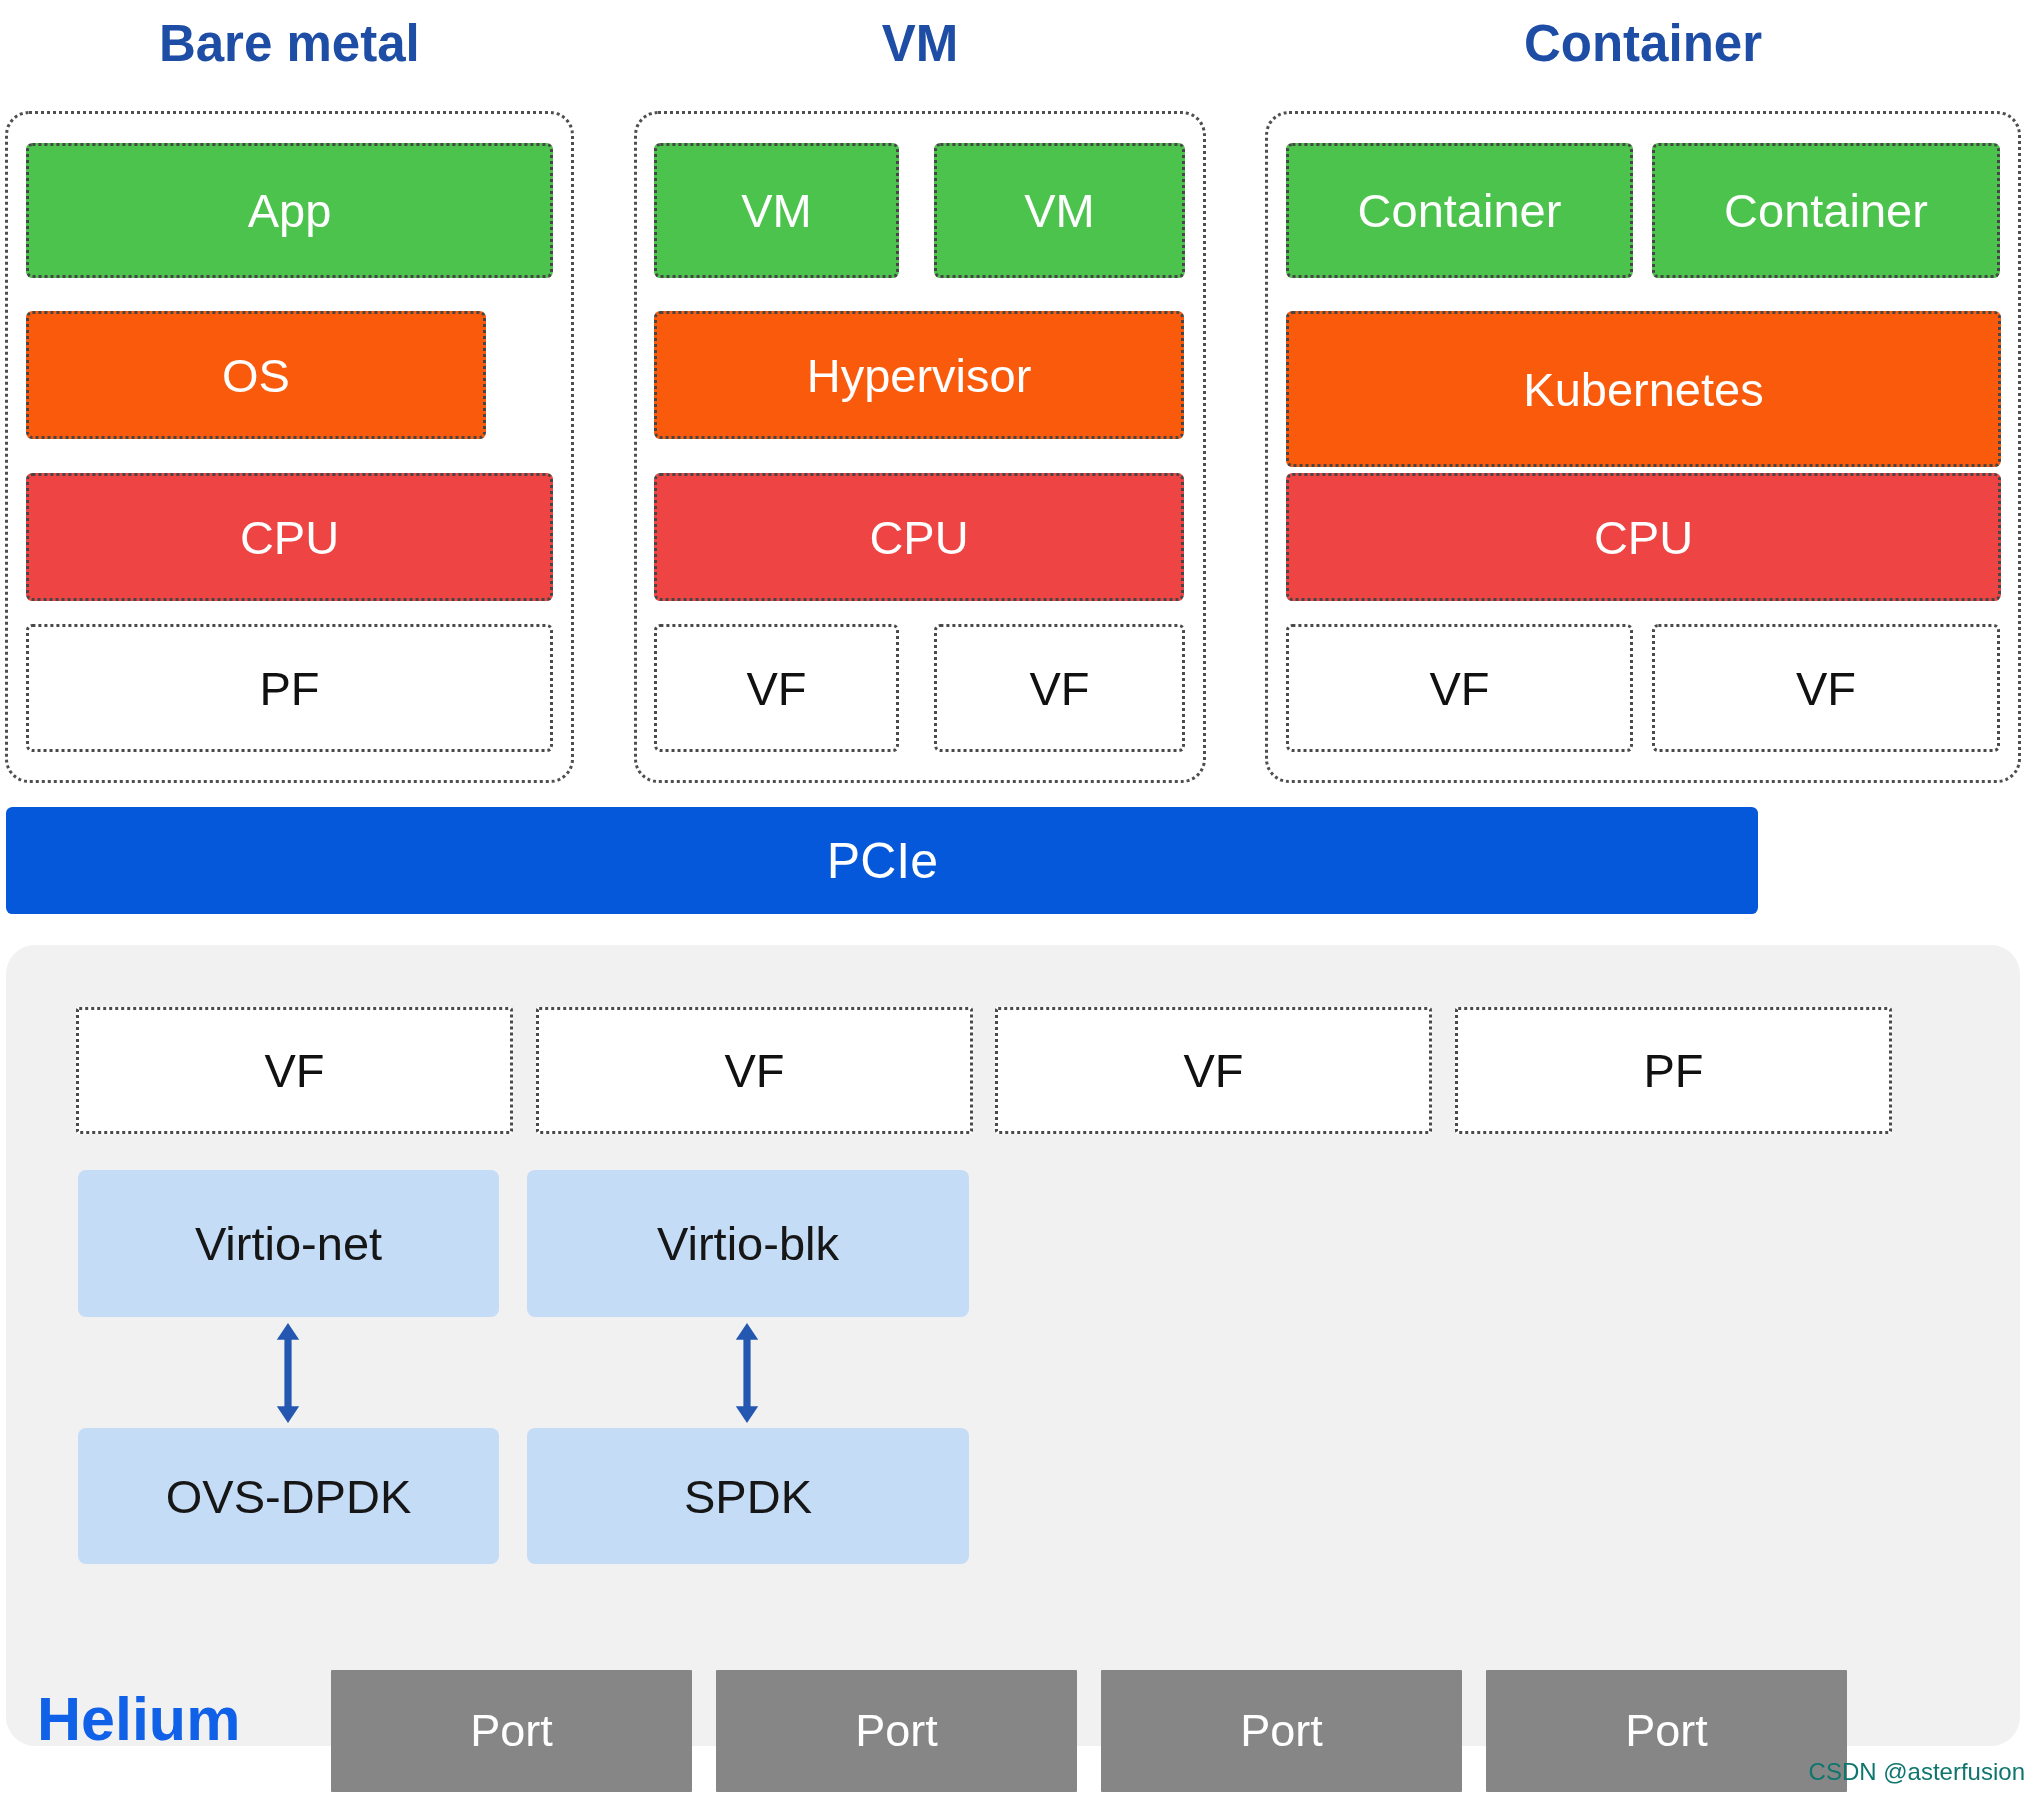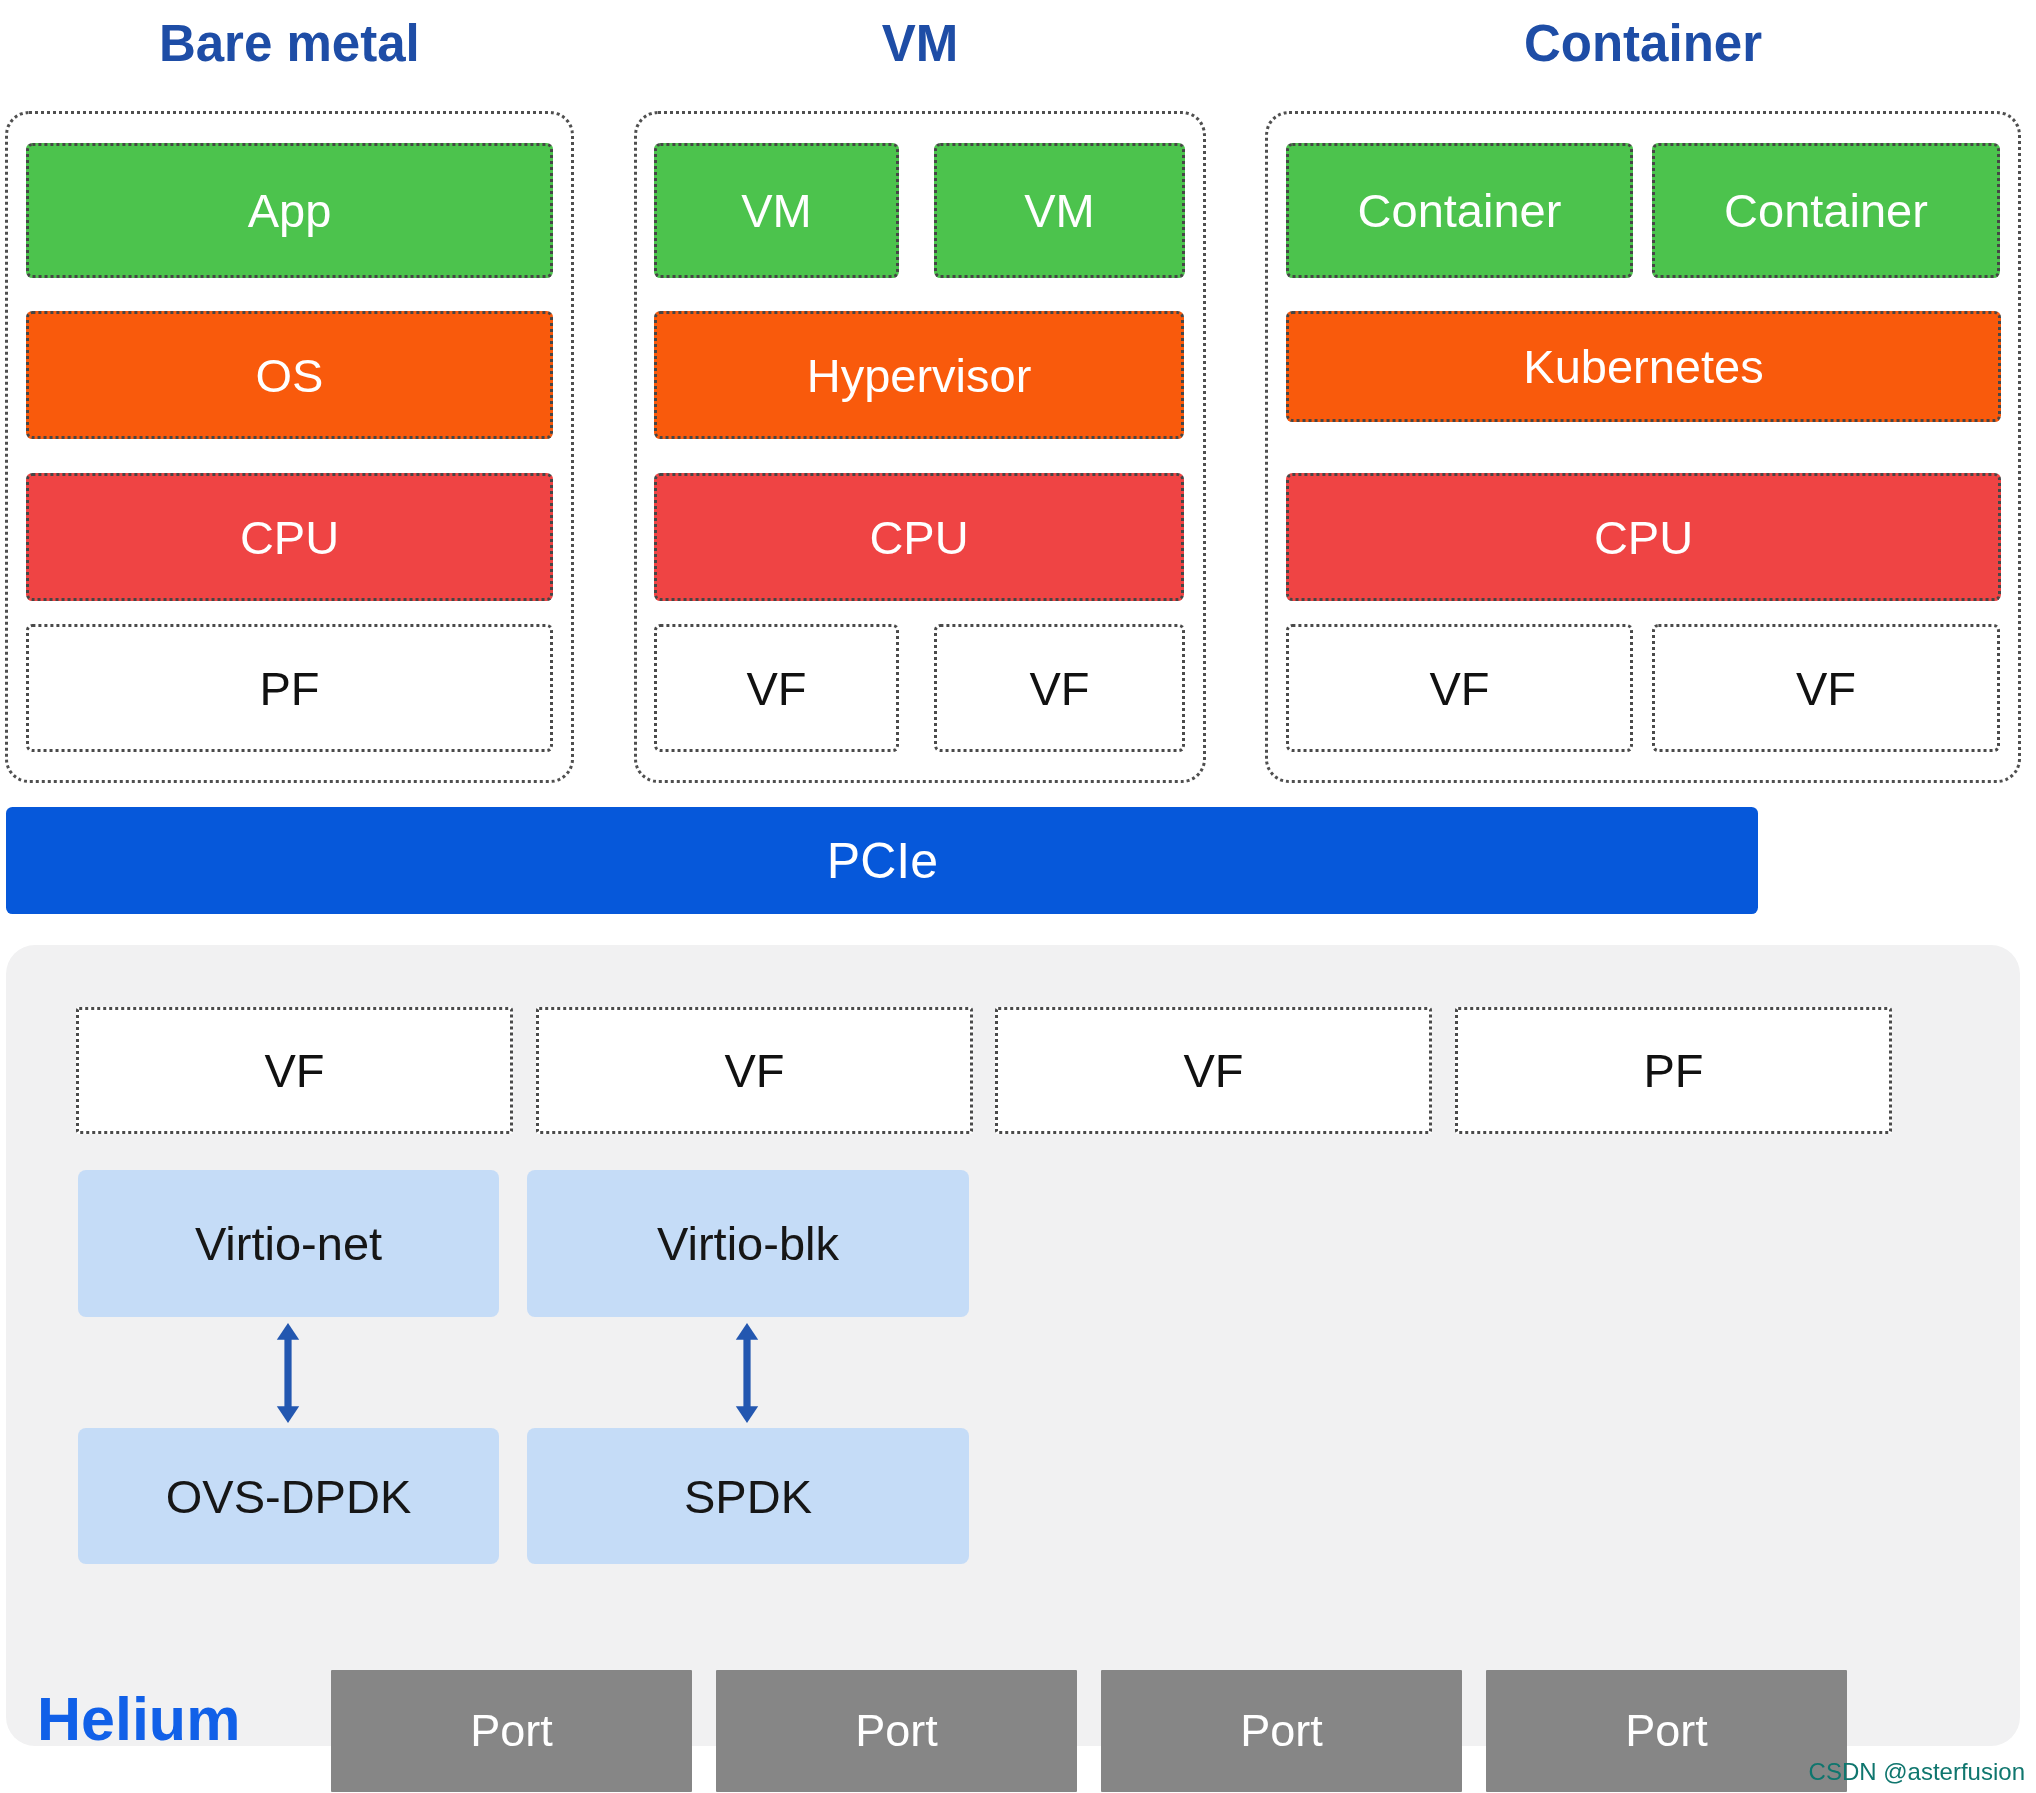"OS" div.abs { width: 527px -> 460px }
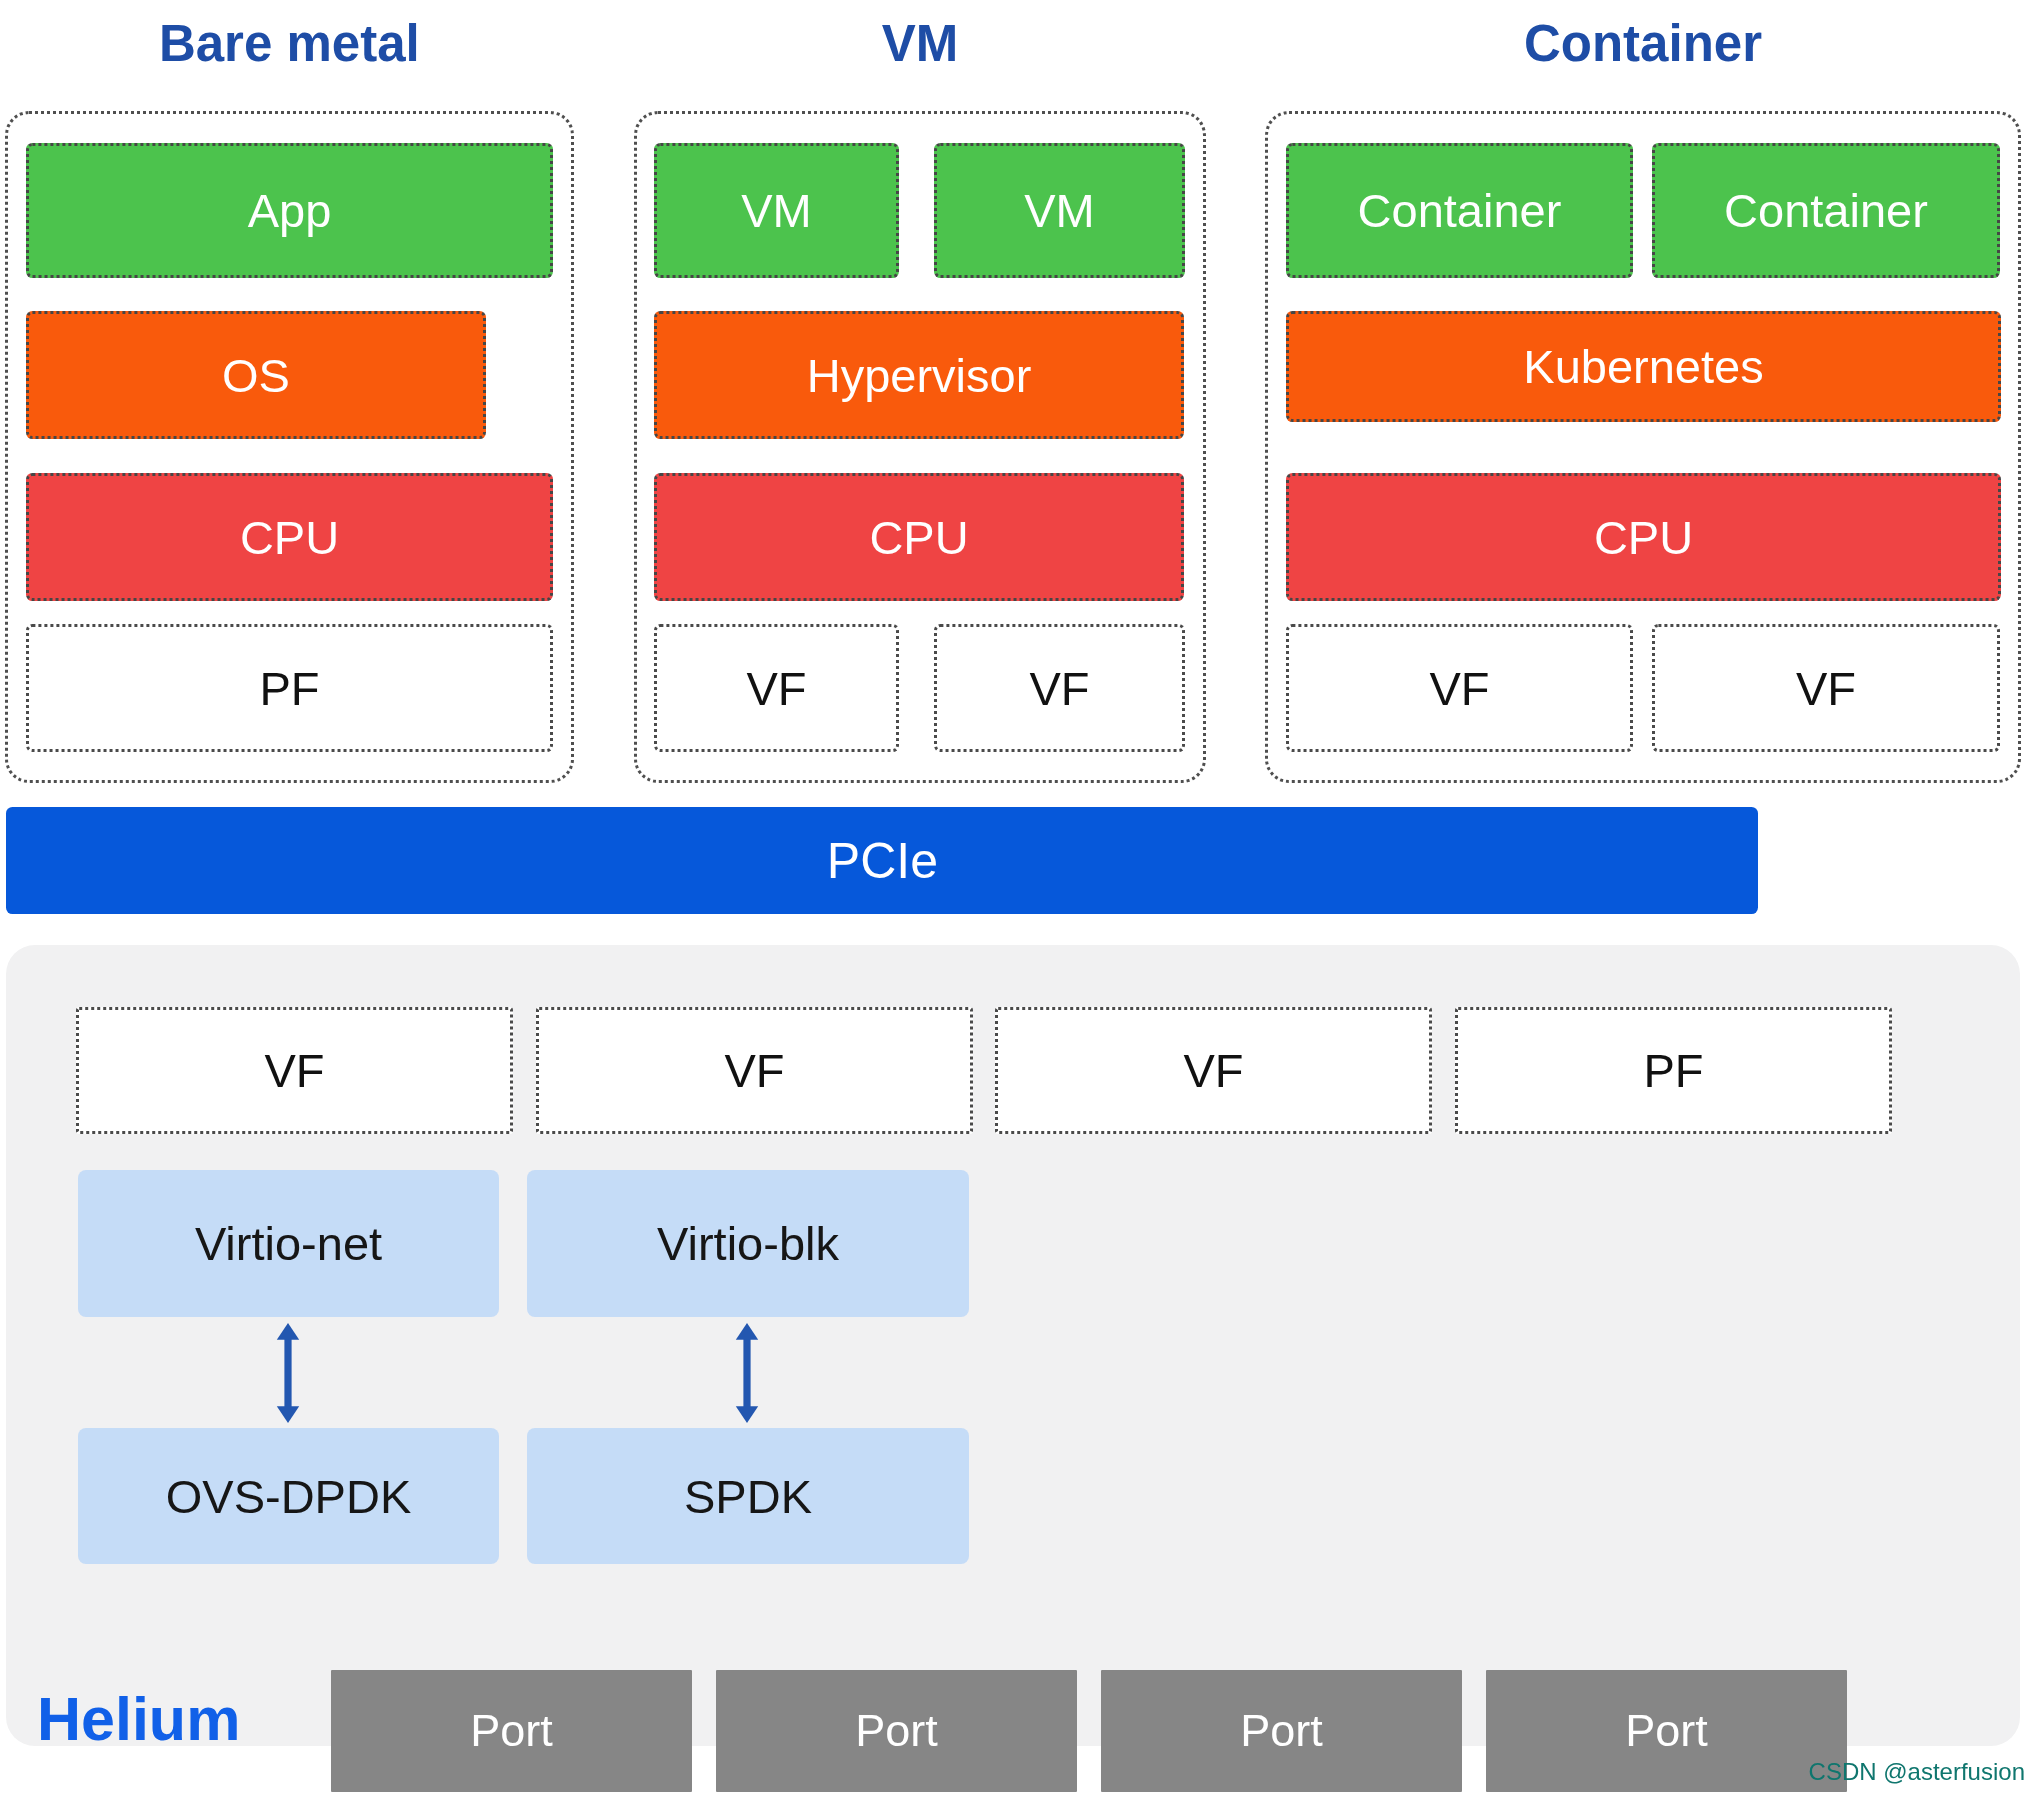"Kubernetes" div.abs { height: 111px -> 156px }
